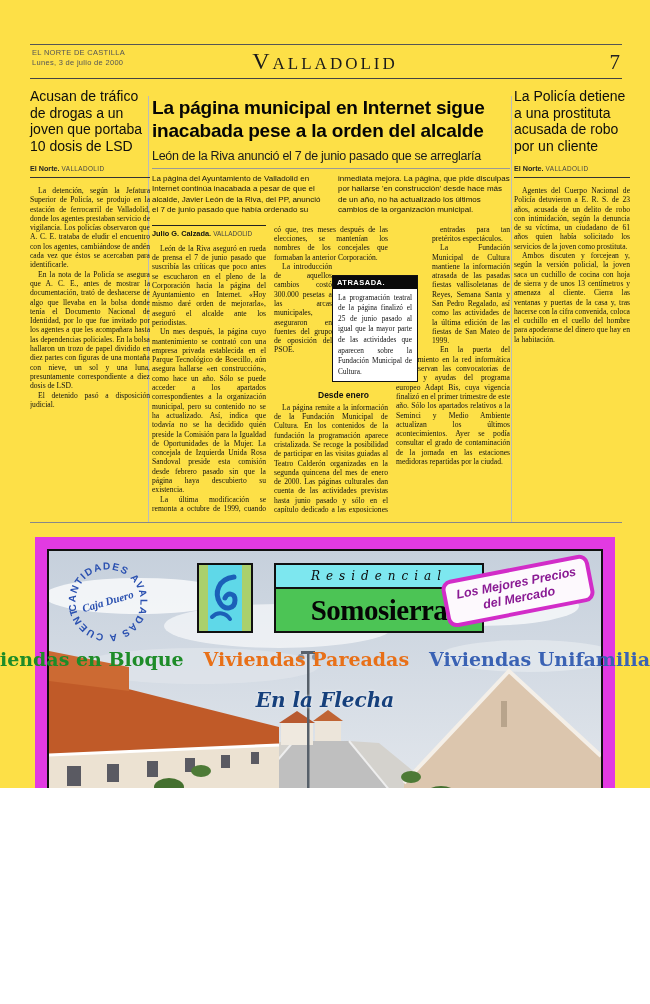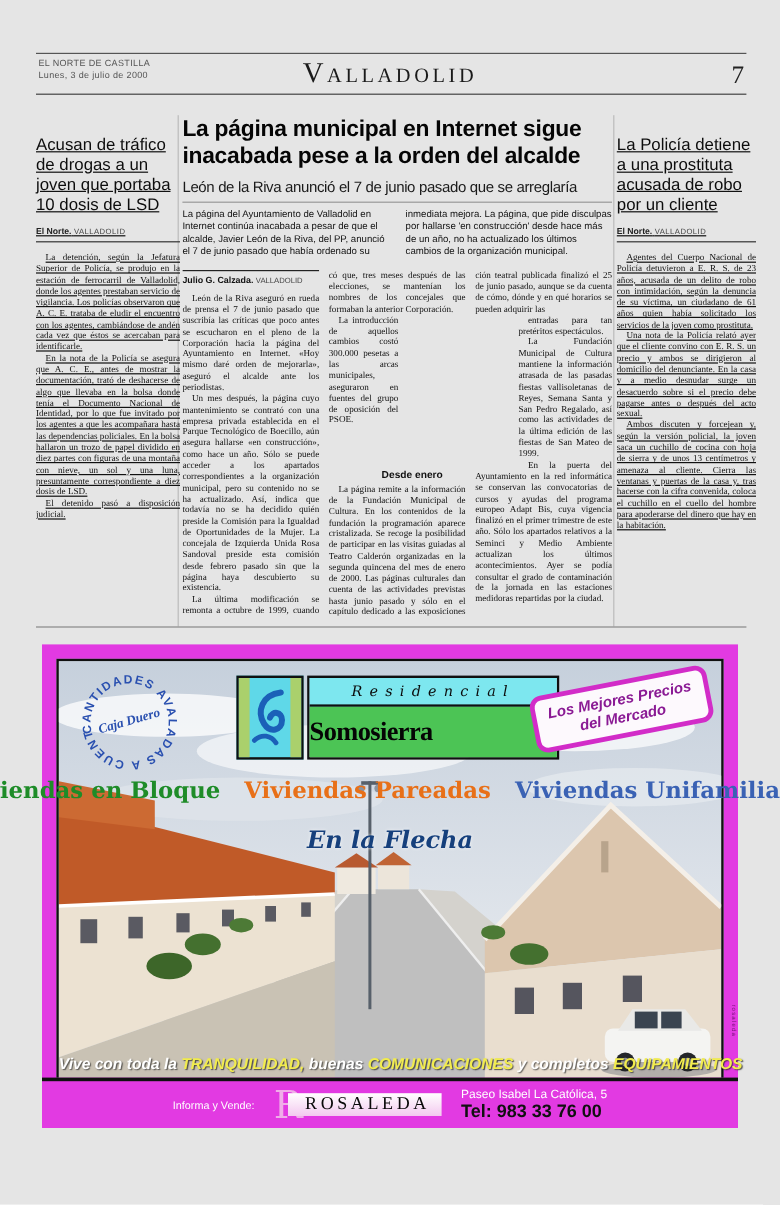"EL NORTE DE CASTILLA" #page { background: #e5e5e5 -> #fde047; height: 1004px -> 788px }
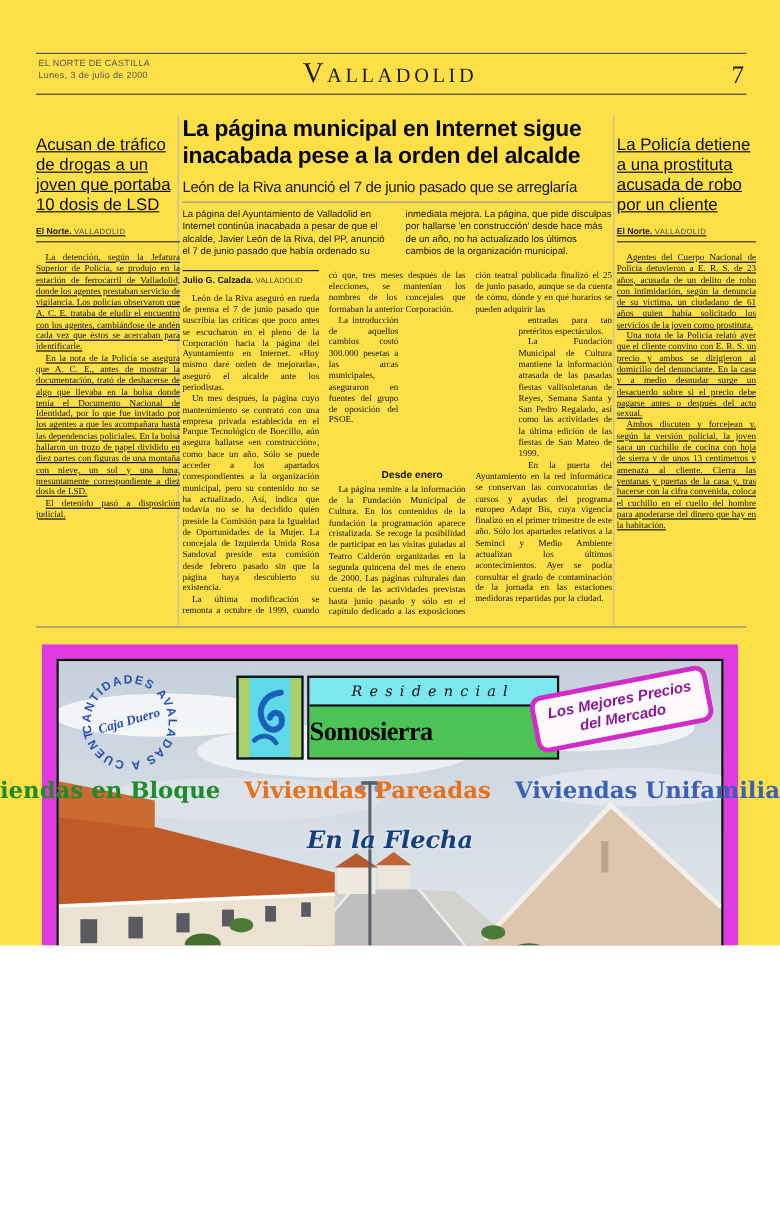"Acusan de tráfico de drogas" .side-art { text-decoration: underline -> none; top: 112px -> 88px }
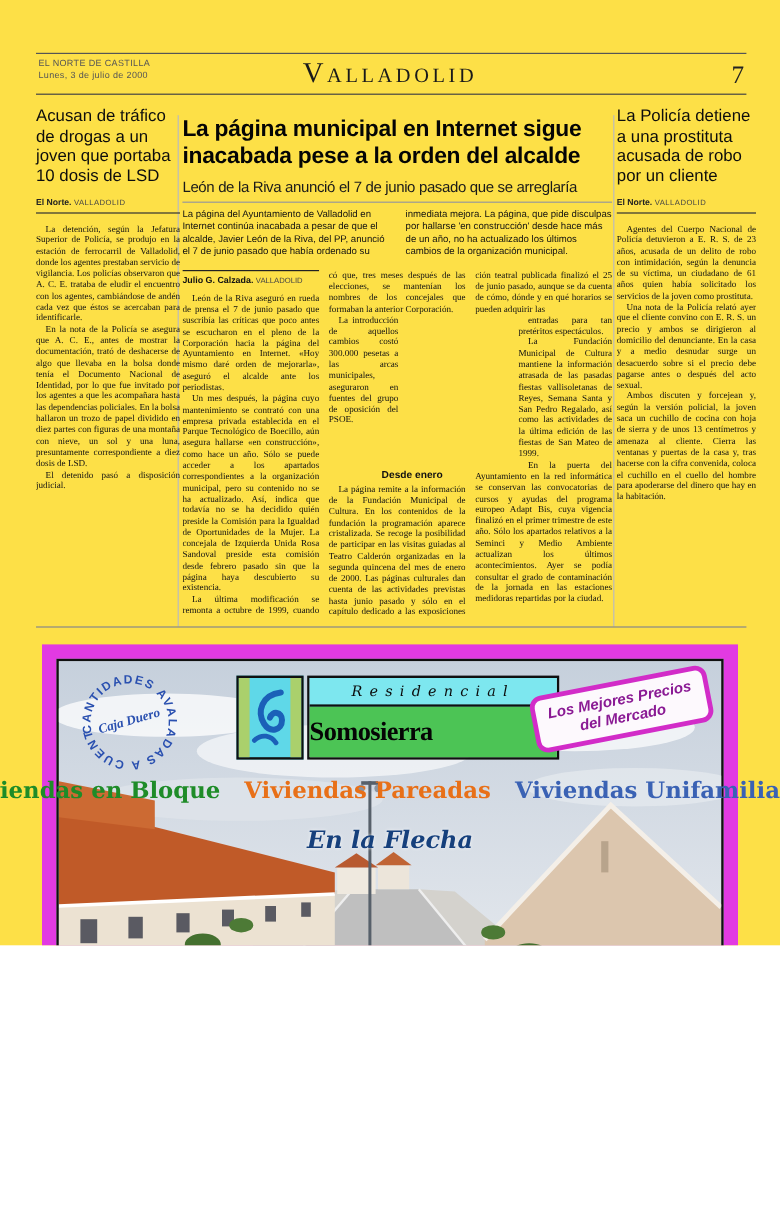"ción teatral publicada finalizó el" p.noindent { html: <p>ción teatral publicada finalizó el 25 de junio pasado, aunque se da cuenta de cómo, dónde y en qué horarios se pueden adquirir las</p> -> none }
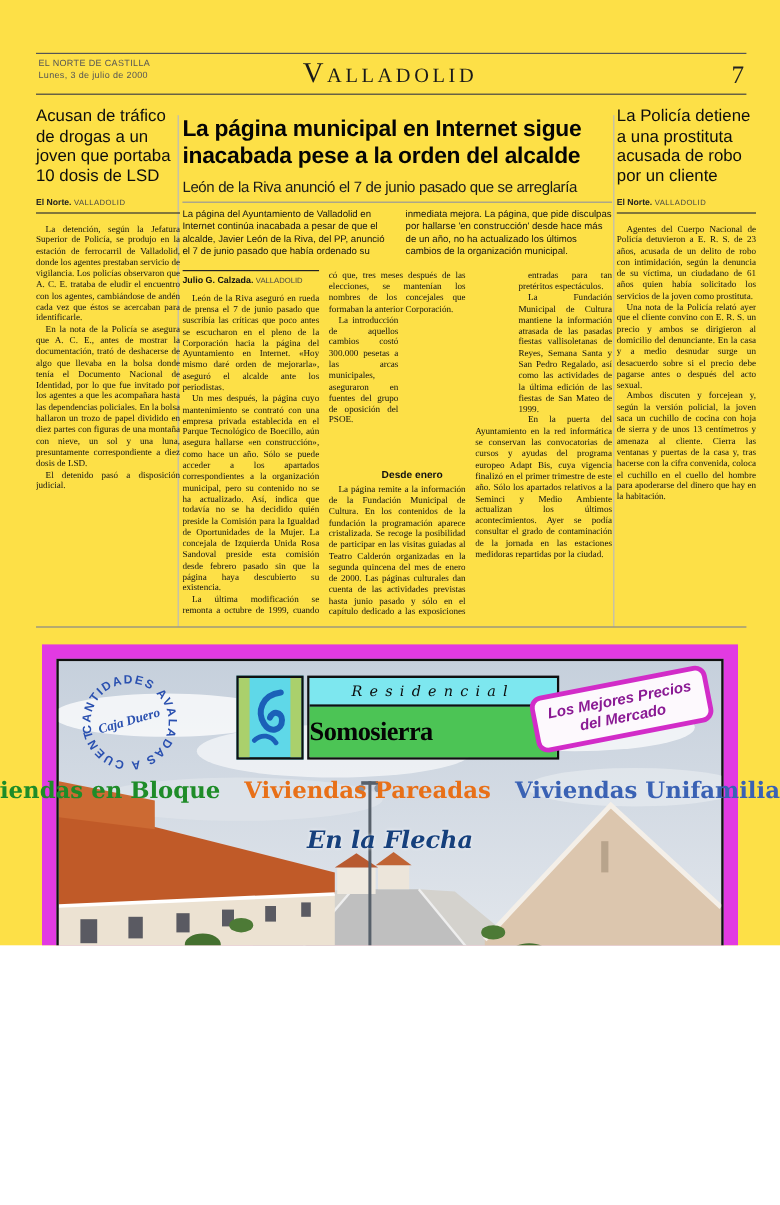"Una nota de la Policía" p { html: <p>Una nota de la Policía relató ayer que el cliente convino con E. R. S. un precio y ambos se dirigieron al domicilio del denunciante. En la casa y a medio desnudar surge un desacuerdo sobre si el precio debe pagarse antes o después del acto sexual.</p> -> none }
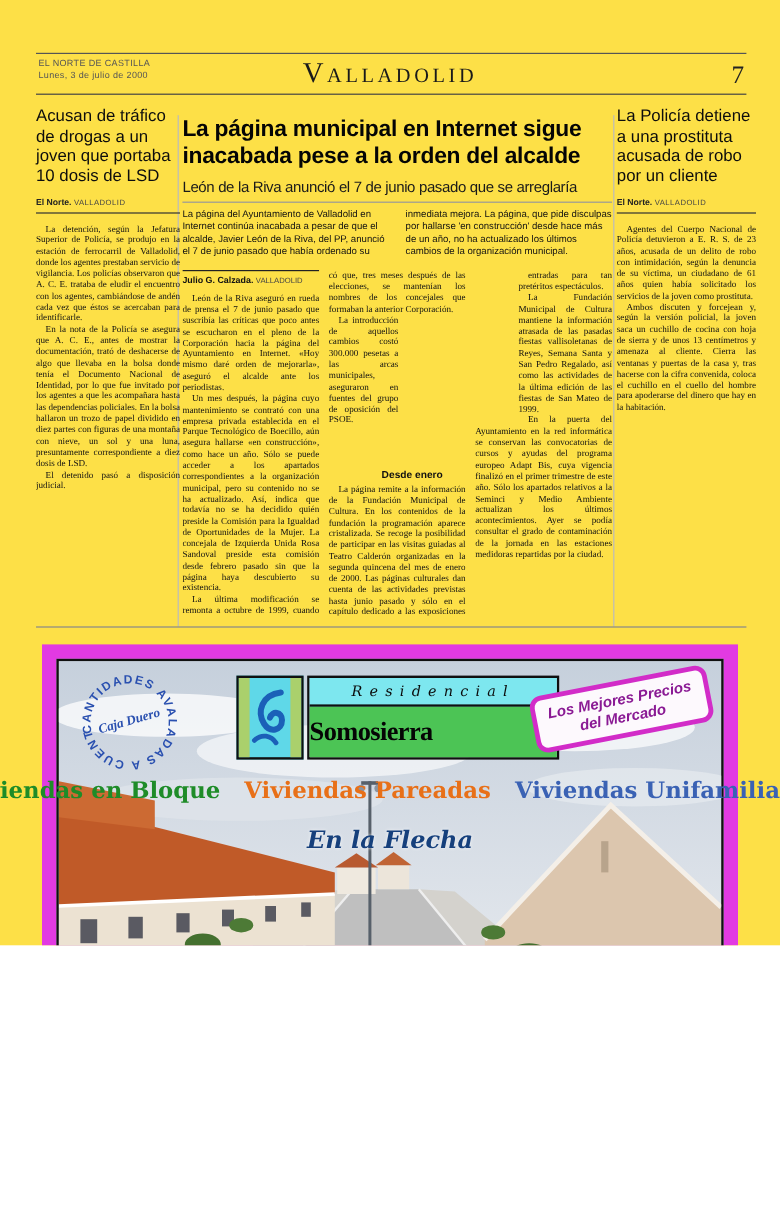"ATRASADA." div.atrasada { html: none -> <div> <div>ATRASADA.</div> <div>La programación teatral de la página finalizó el 25 de junio pasado al igual que la mayor parte de las actividades que aparecen sobre la Fundación Municipal de Cultura.</div> </div> }
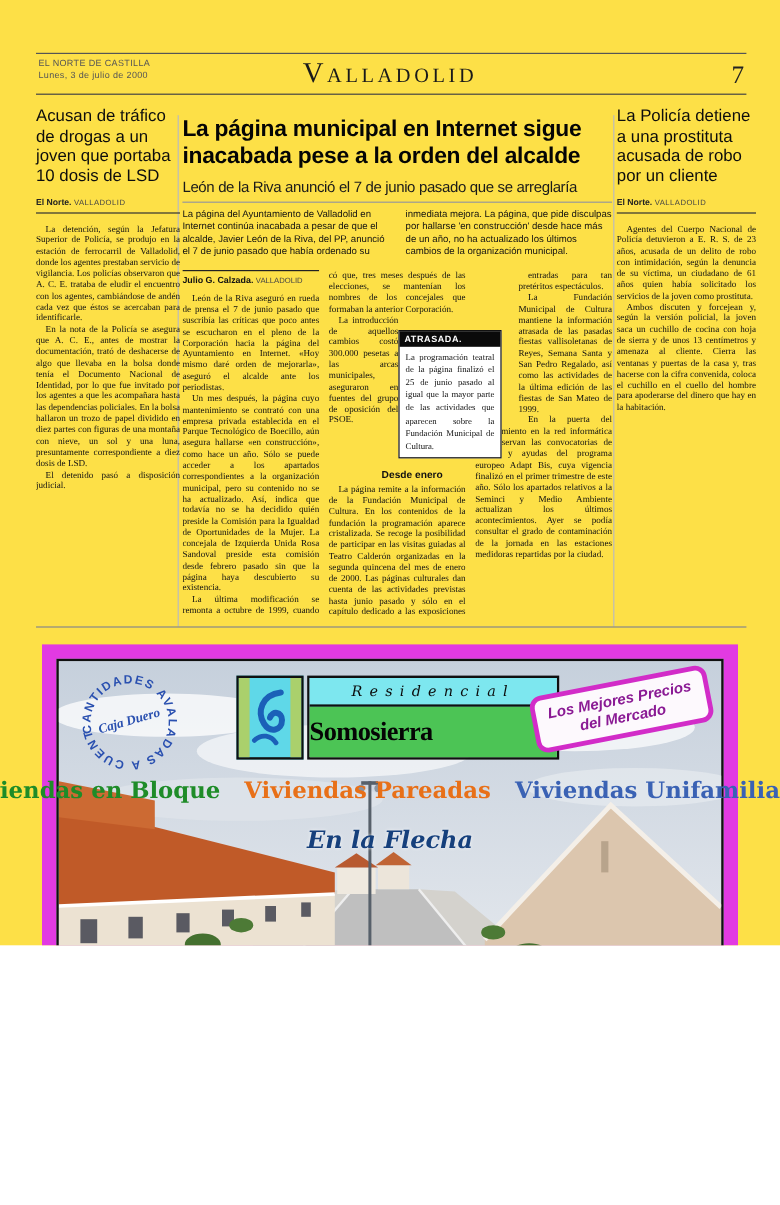"Residencial" .somologo { gap: 3px -> 21px }
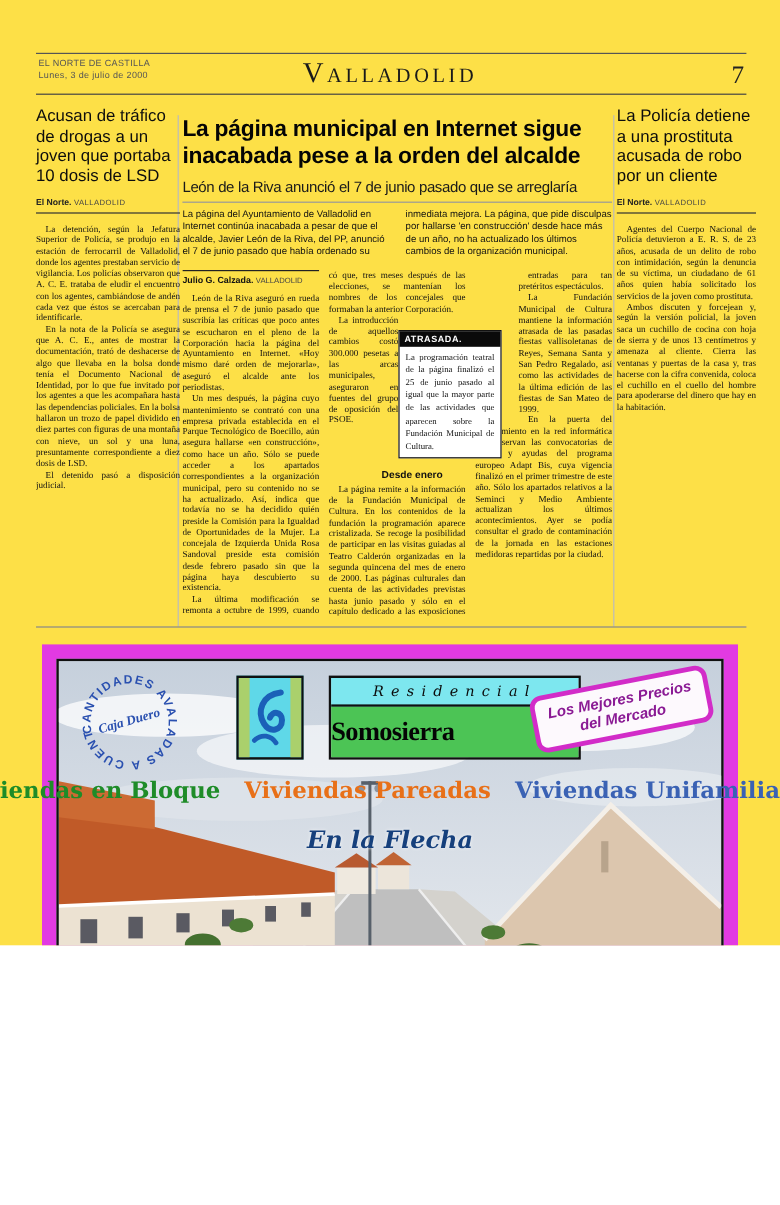"Somosierra" .somon { font-size: 22px -> 29px; text-align: left -> center }
